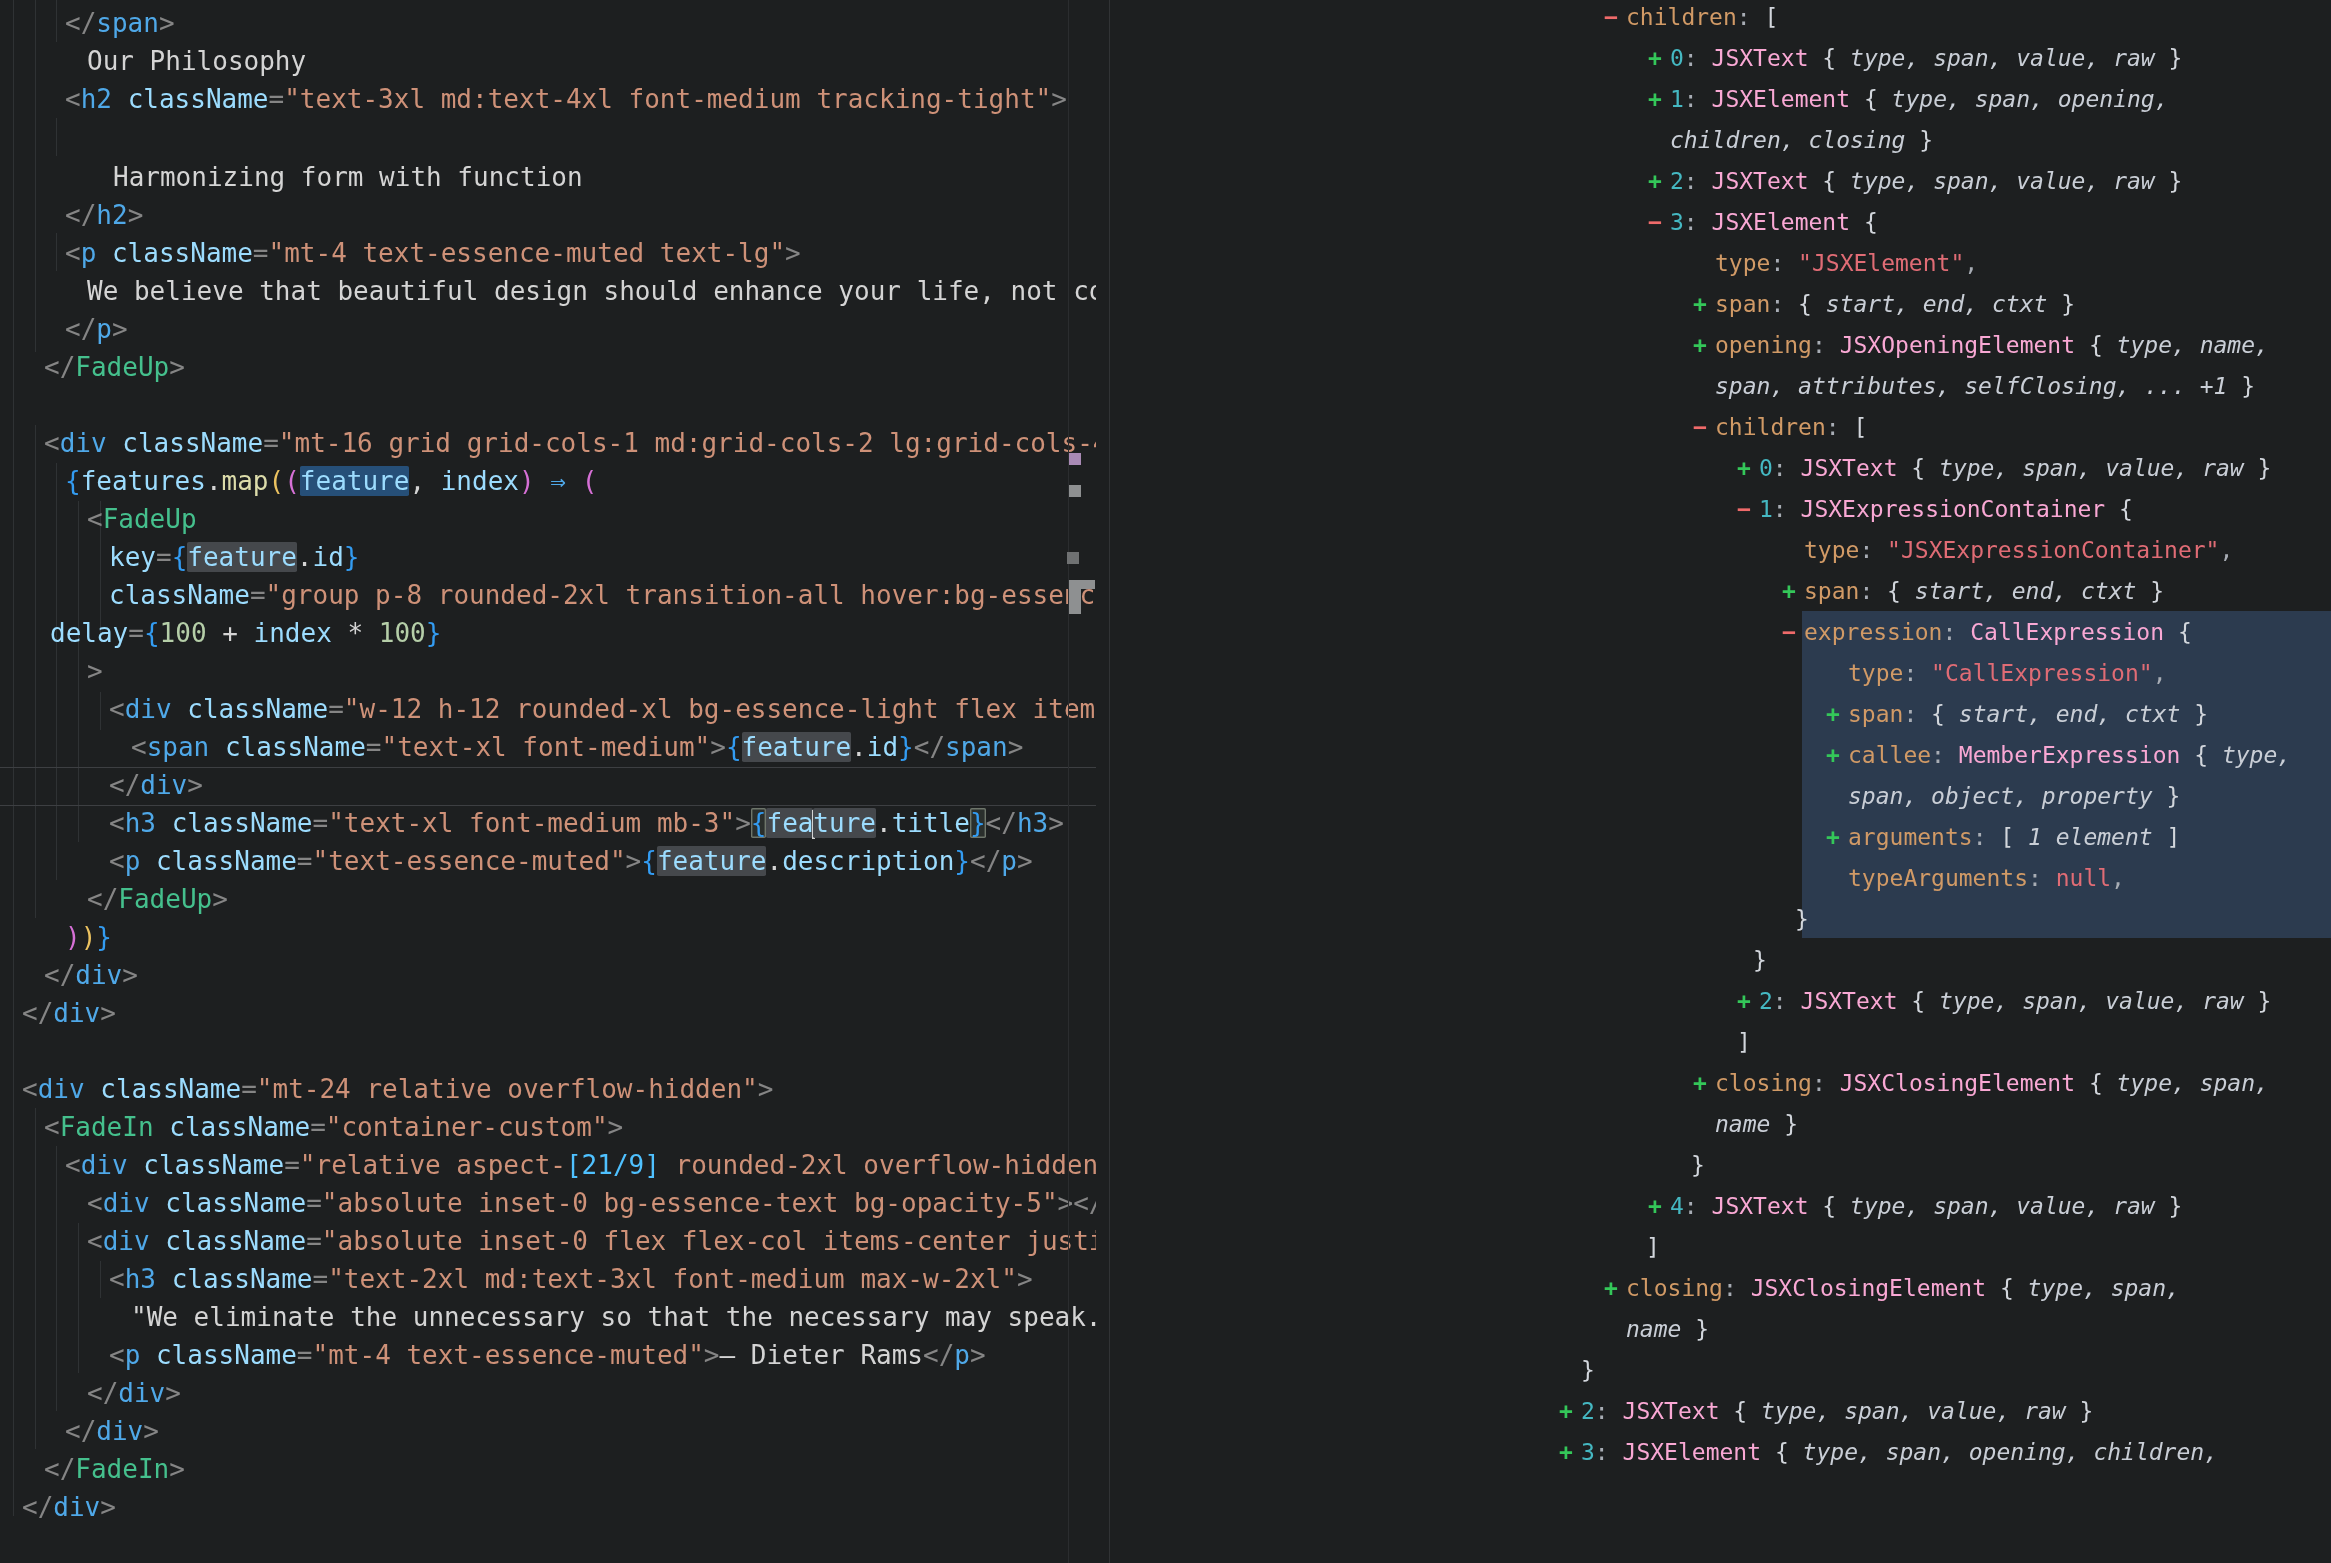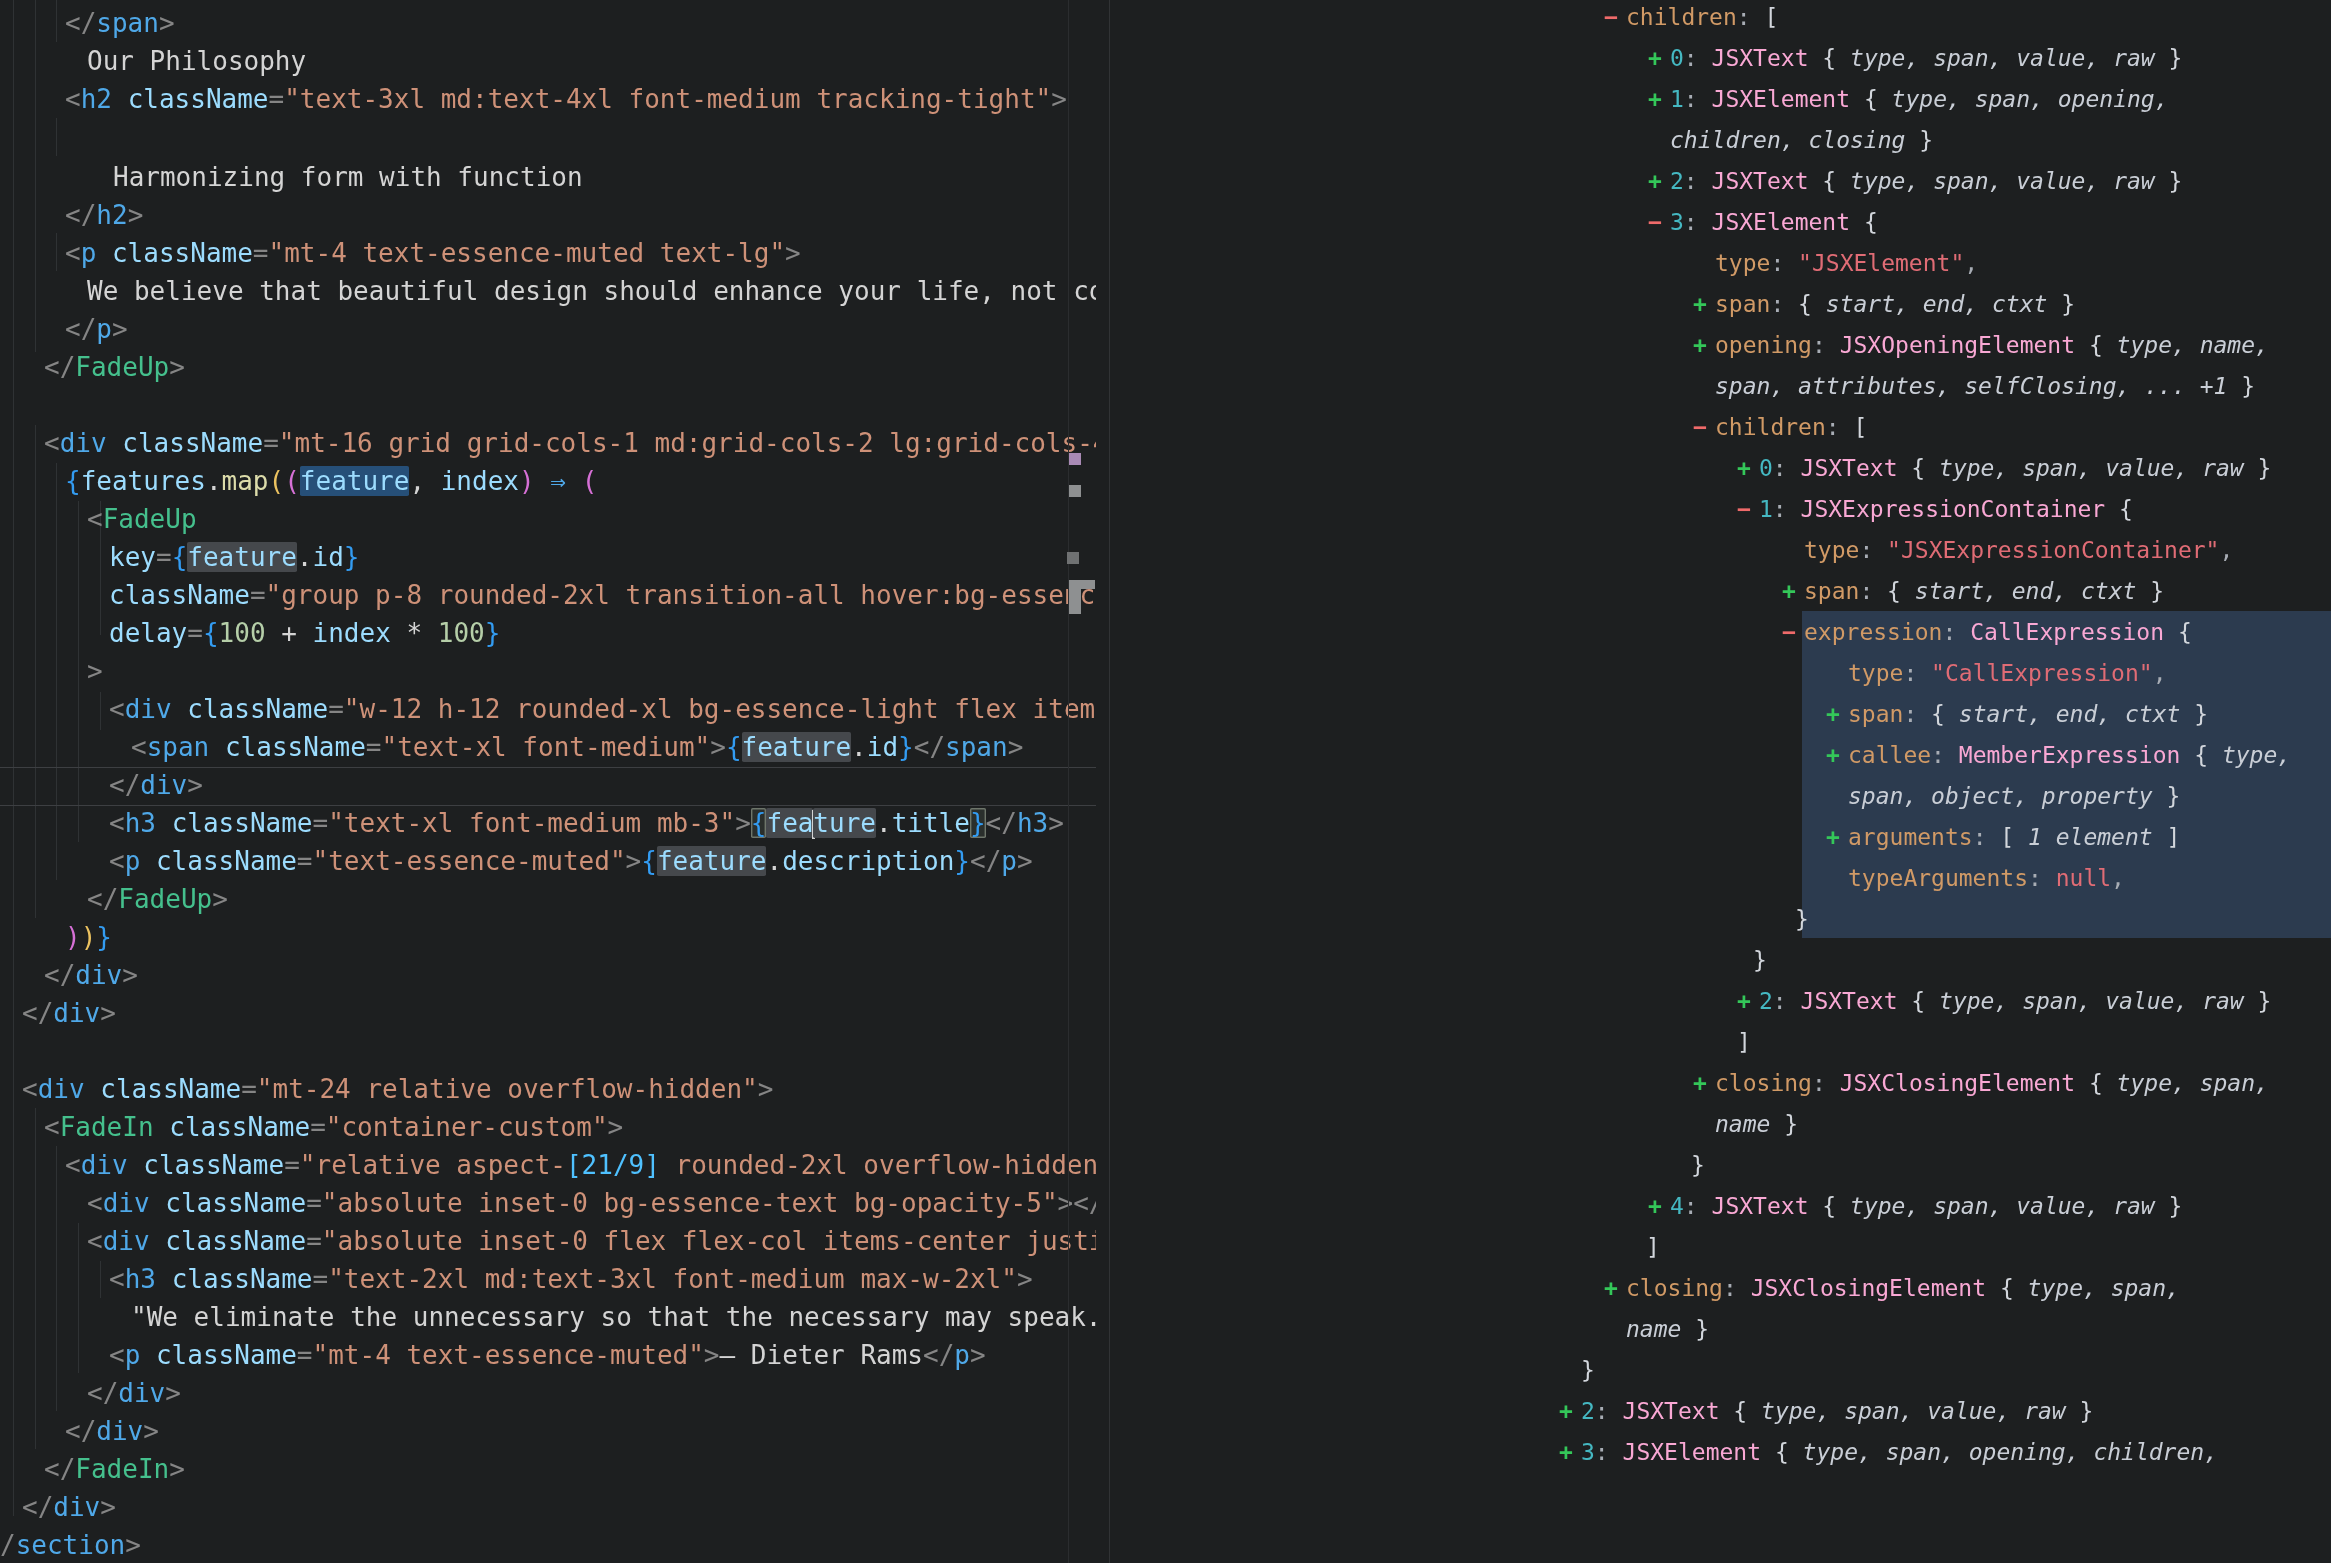"delay={100 + index * 100}" div.codeline { padding-left: 109px -> 50px }
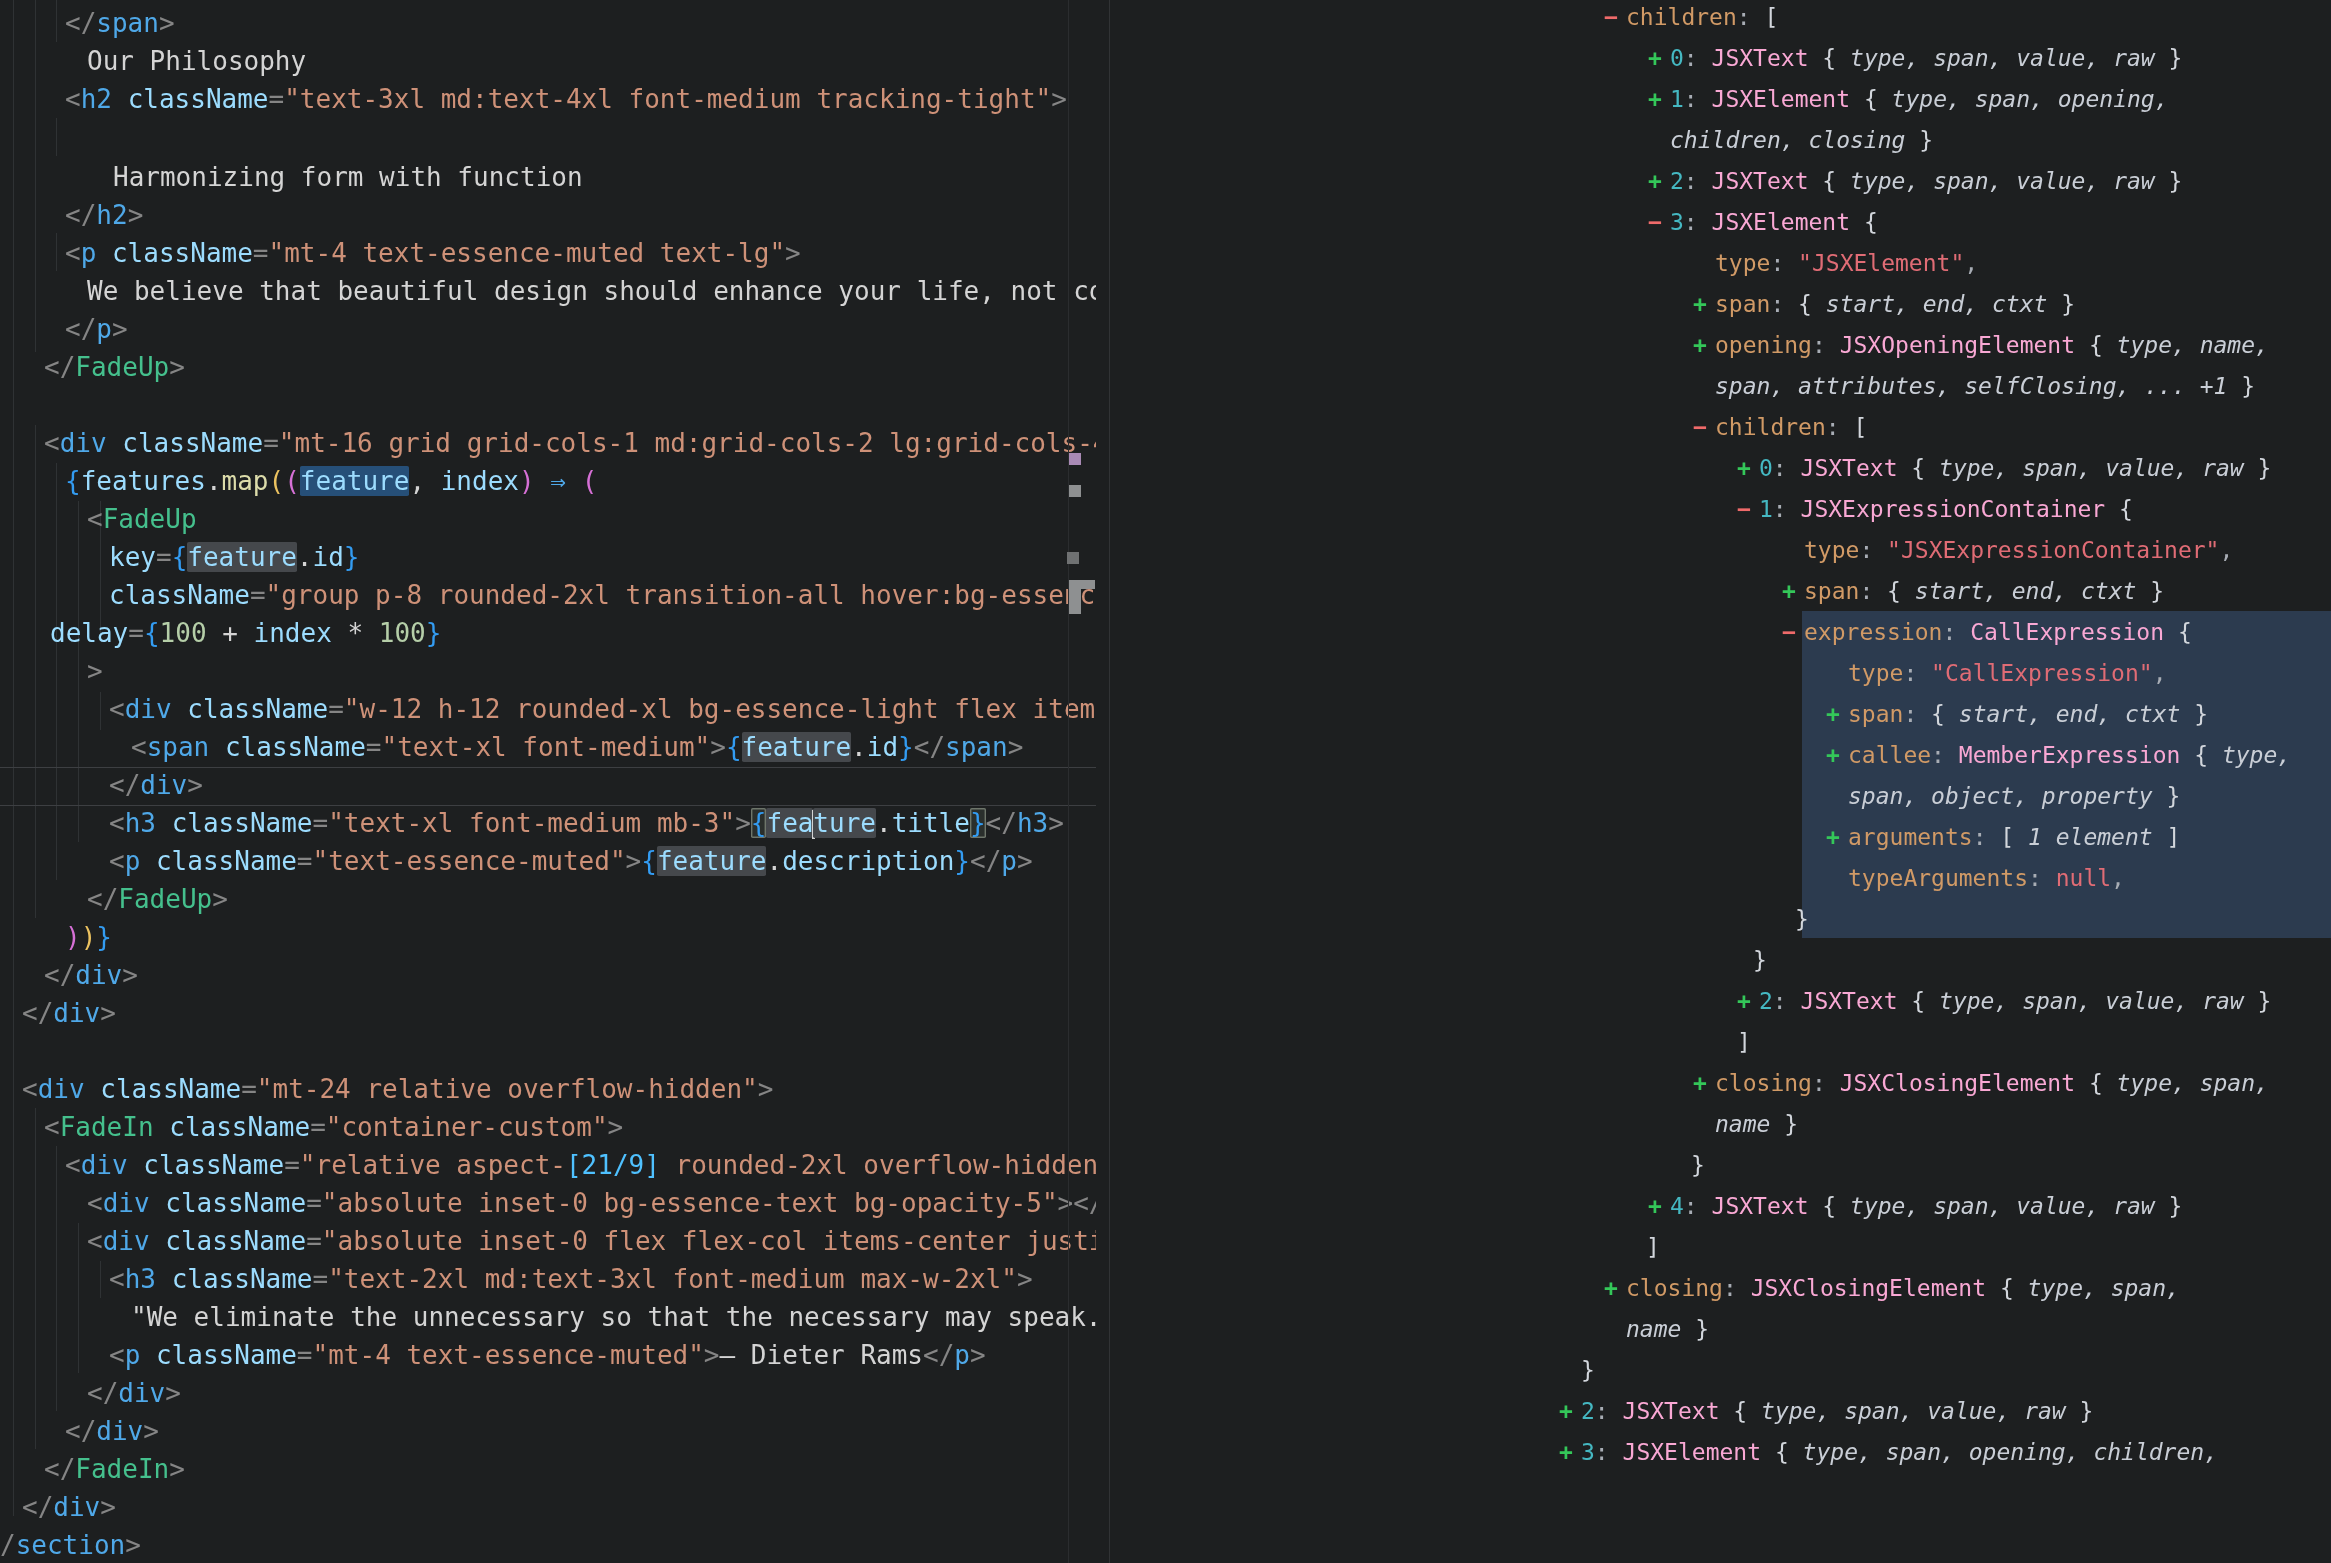"/section>" div.codeline { html: <div><span>/</span><span>section</span><span>&gt;</span></div> -> none }
